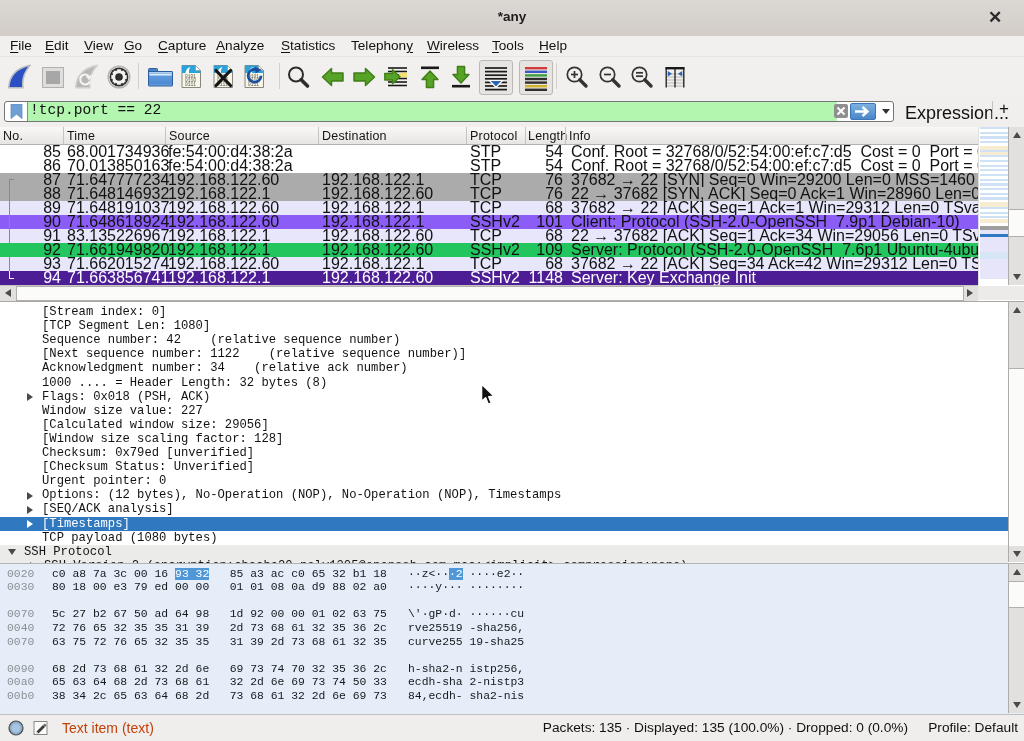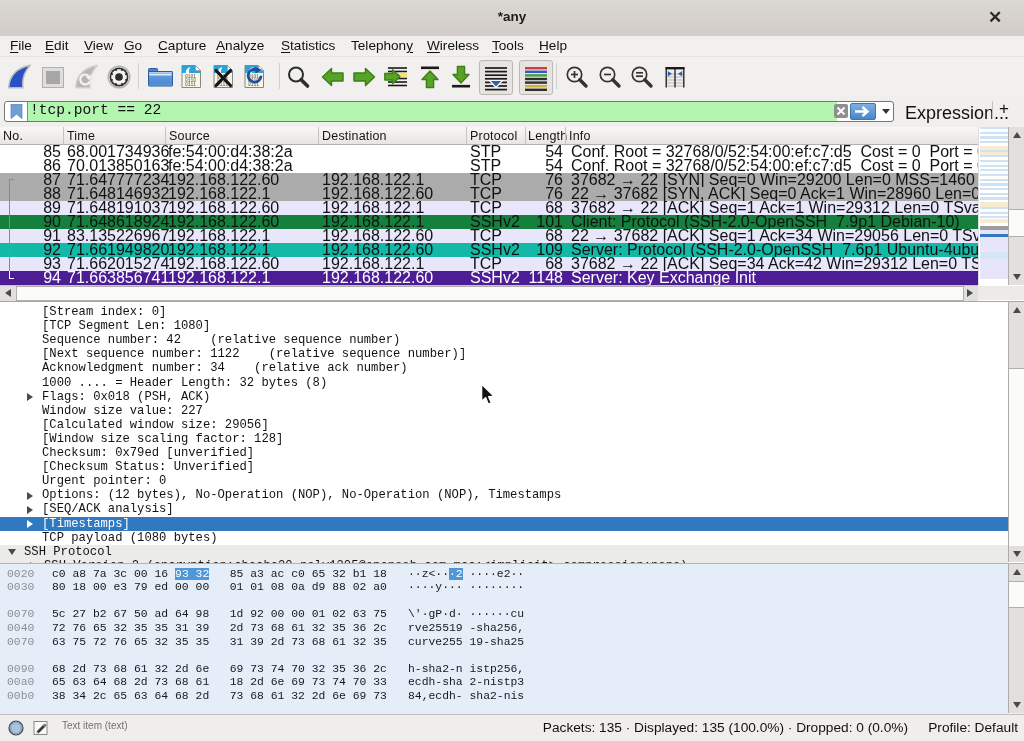"90" div.prow { background: #15803d -> #8b5cf6 }
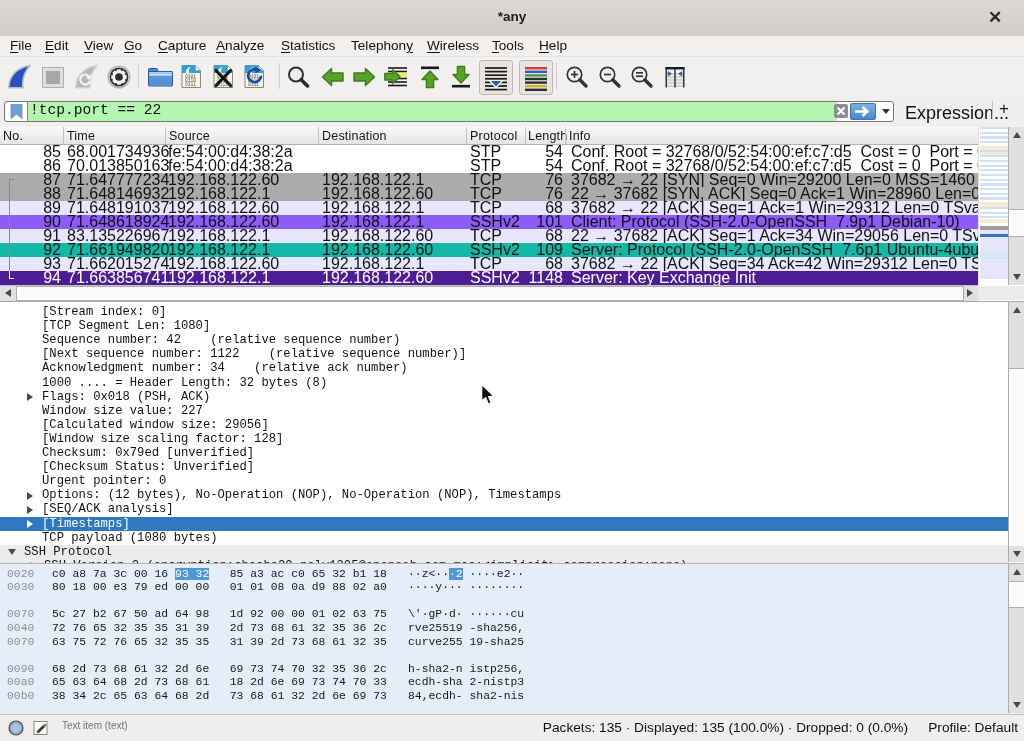"92" div.prow { background: #14b8a6 -> #22c55e }
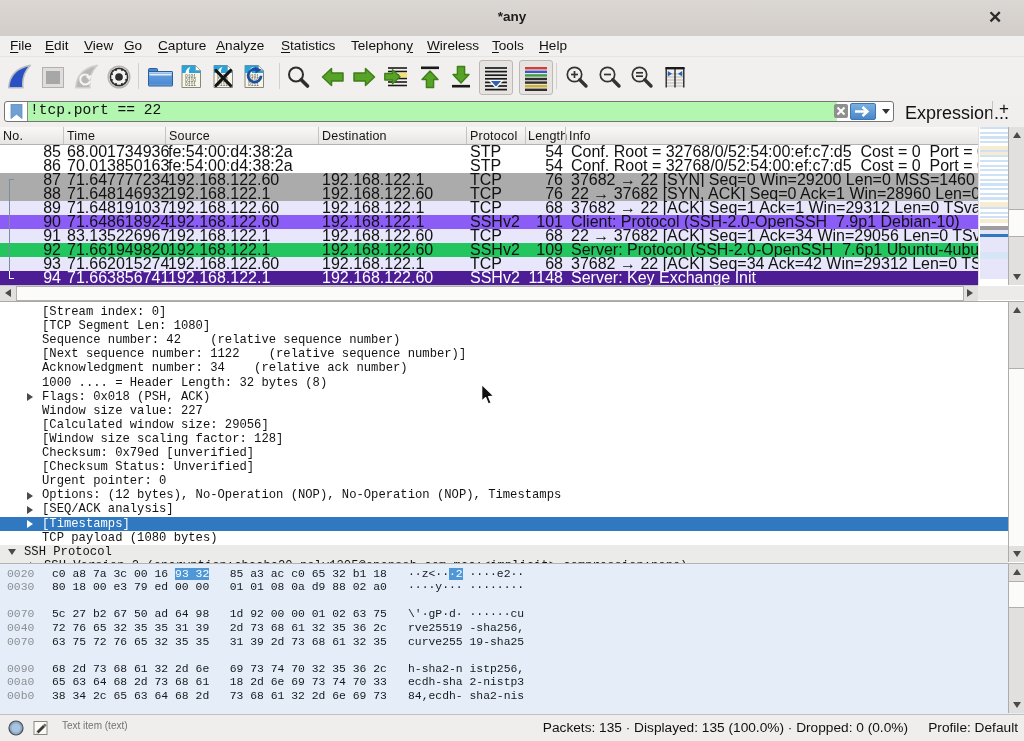"65 63 64 68 2d" span.hhex { text: 18 2d 6e 69 73 74 70 -> 32 2d 6e 69 73 74 50 }
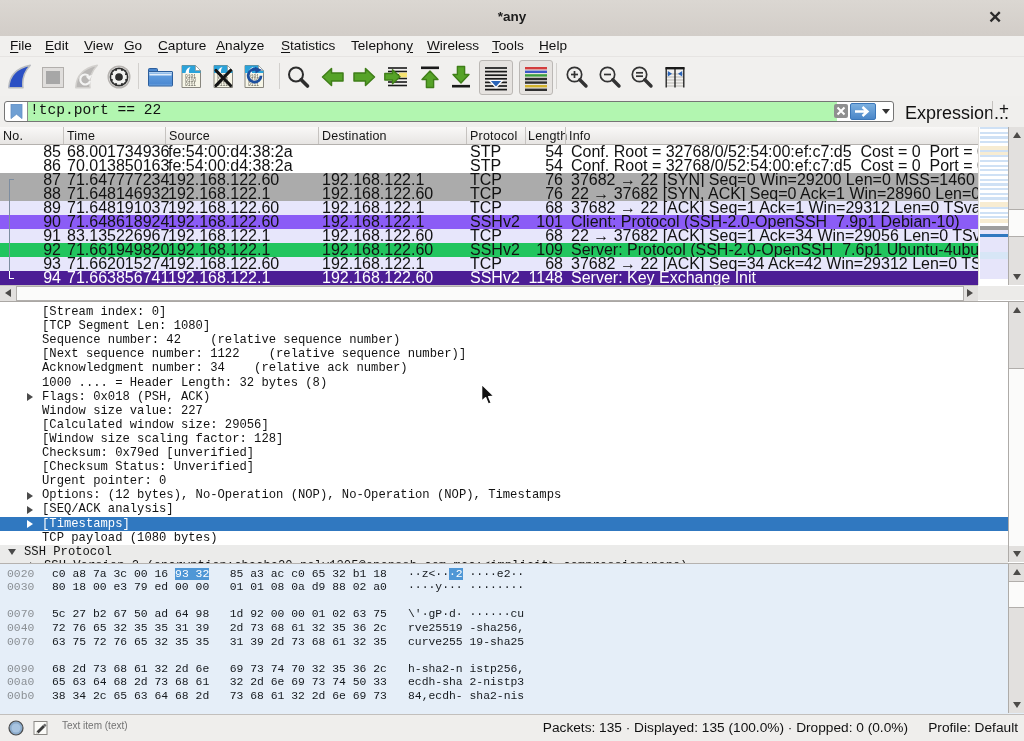"Text item (text)" span.abs { color: #737373 -> #c2410c; font-size: 10px -> 14px }
